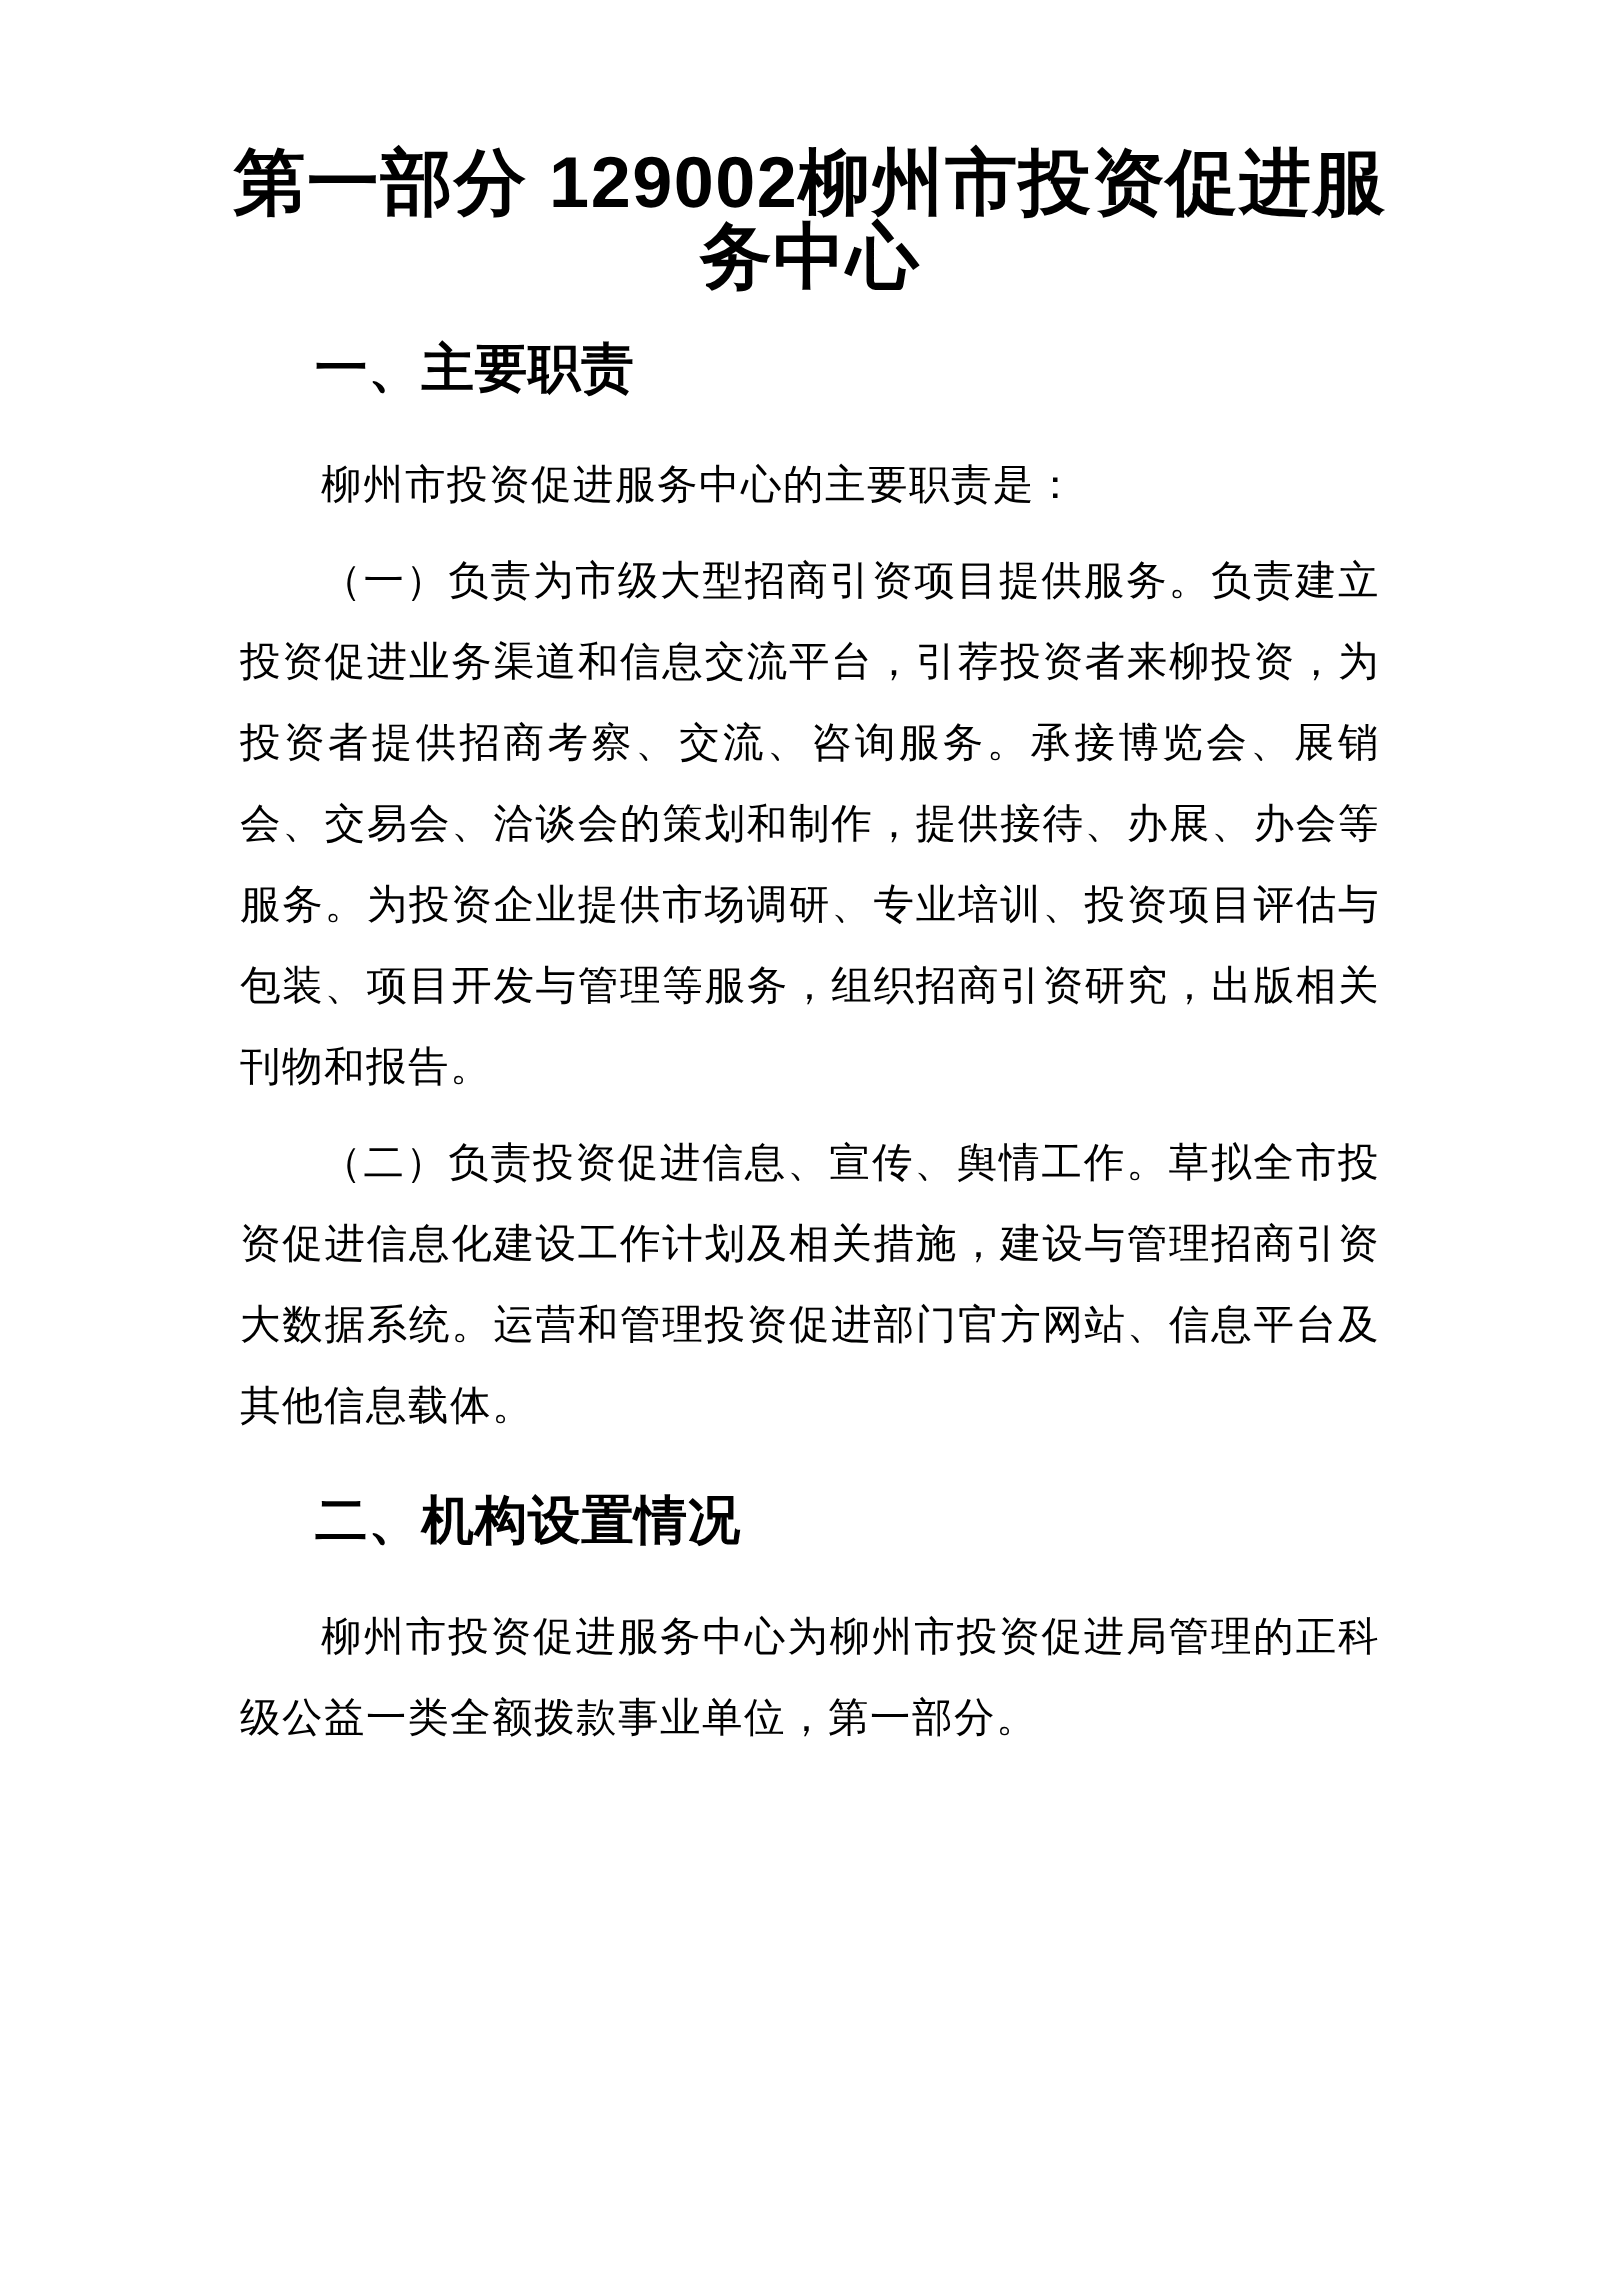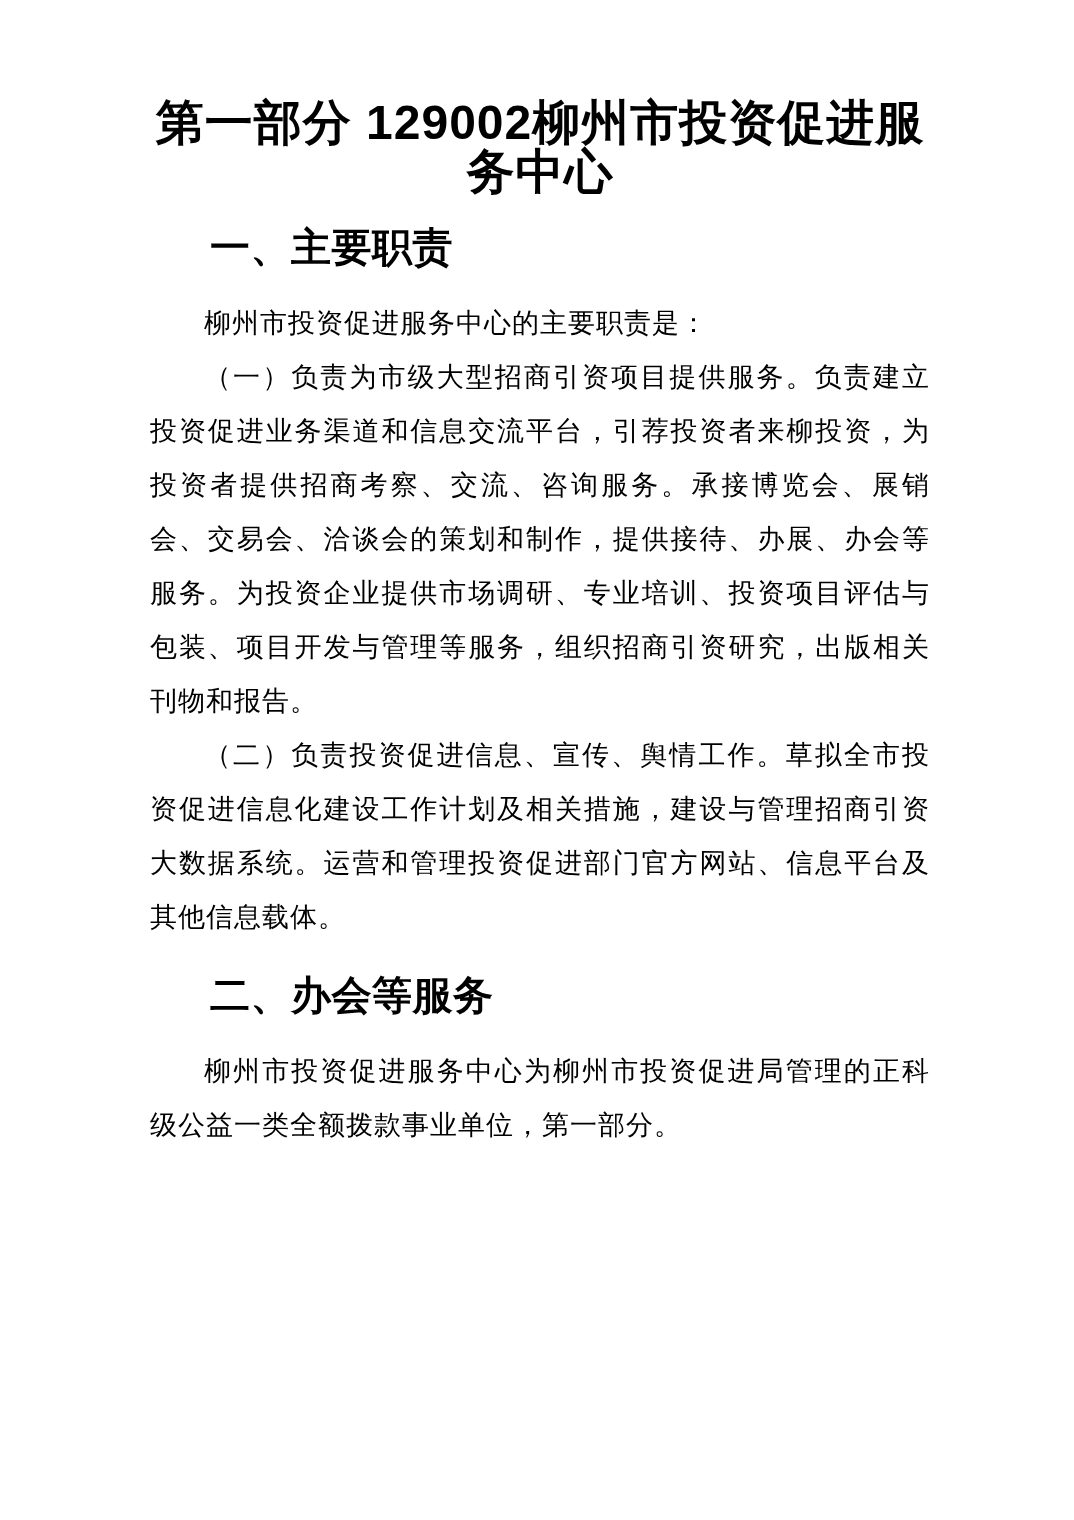"一、主要职责" .section-heading { font-family: Liberation Serif, serif -> Liberation Mono, monospace; font-size: 40px -> 35px }
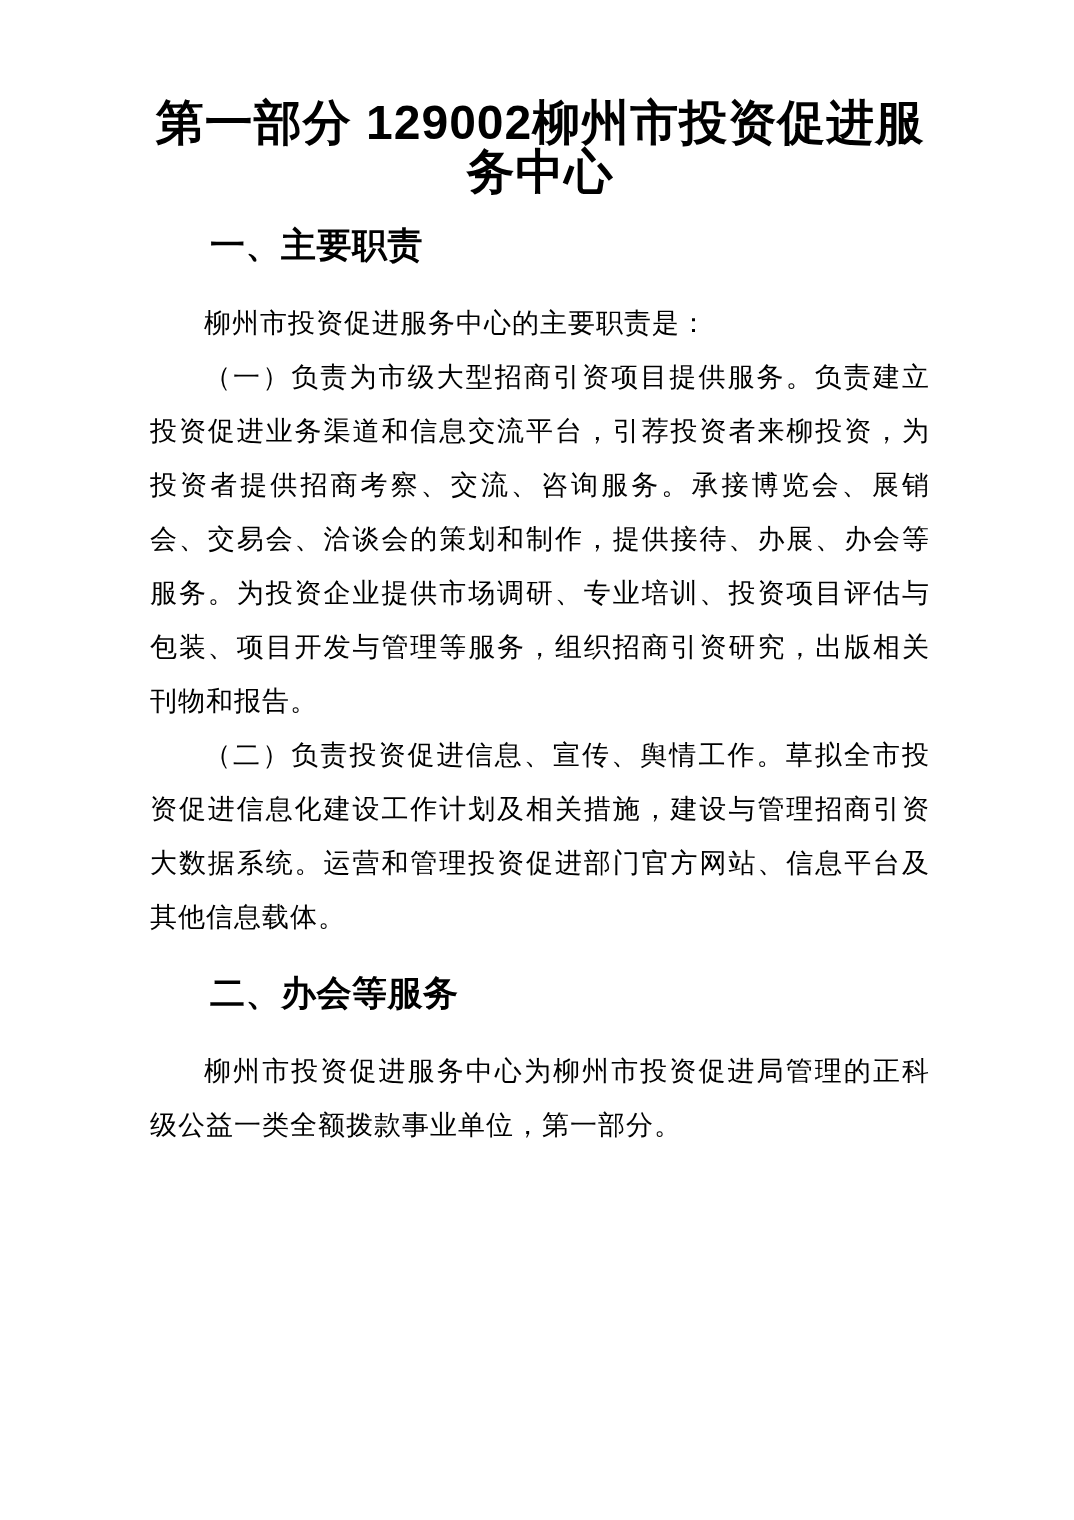"柳州市投资促进服务中心的主要职责是：" .body-para { margin: 0 -> 10px }
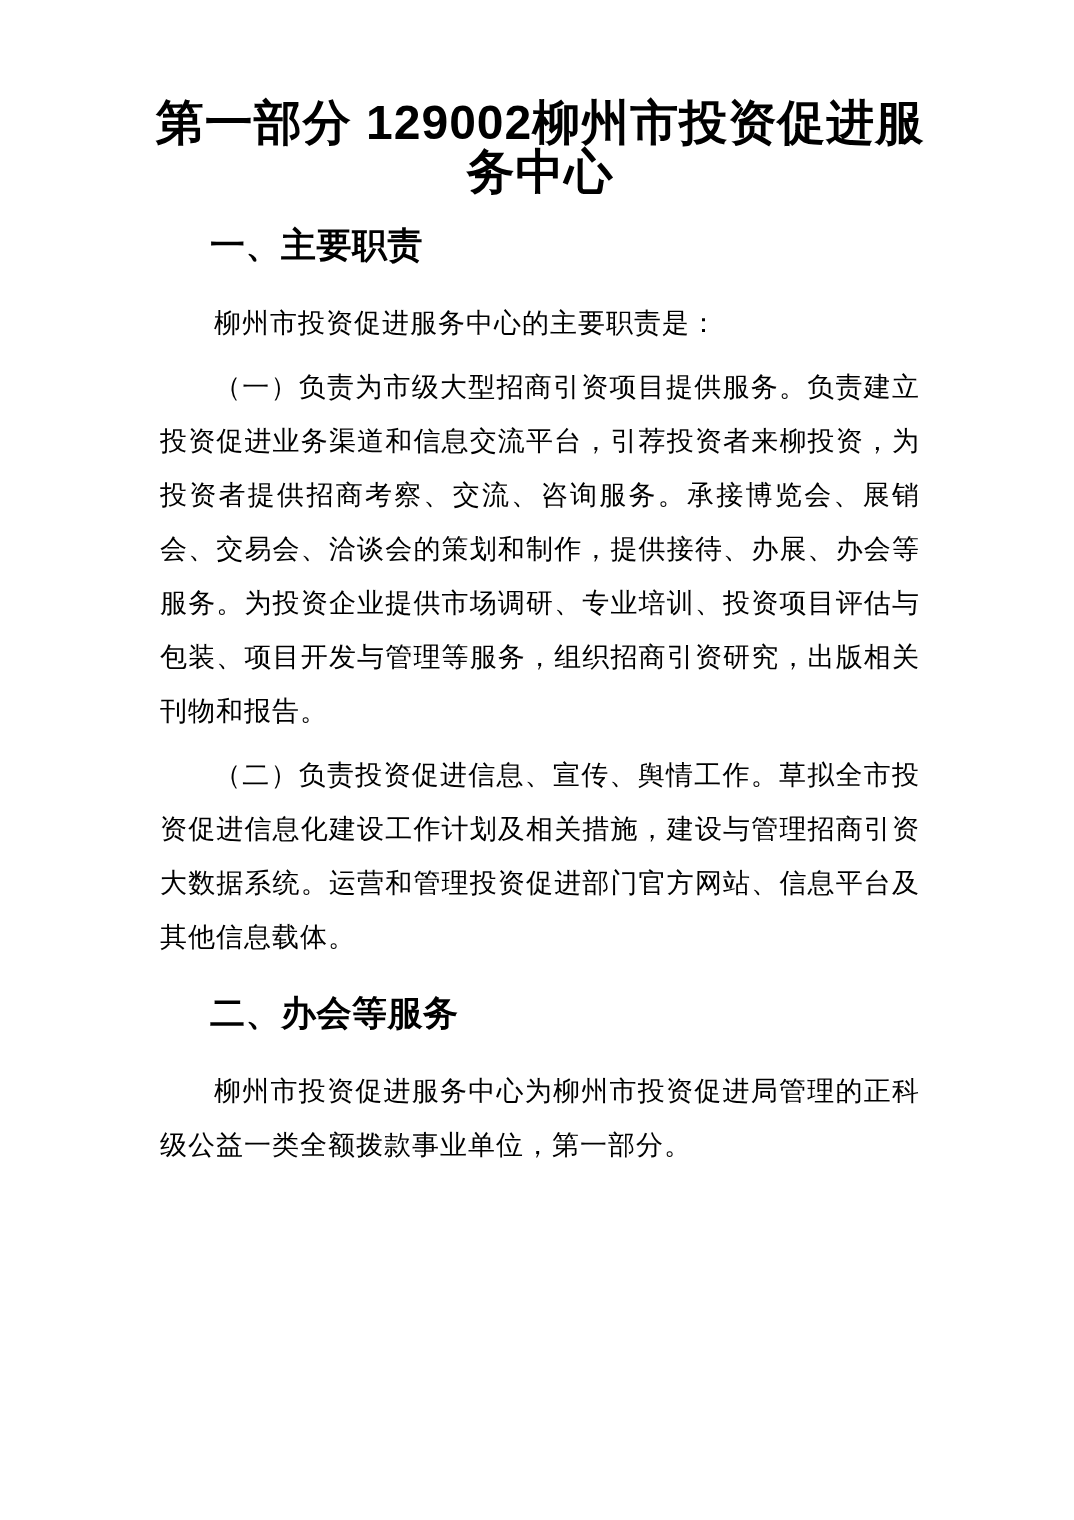"二、办会等服务" h2.section-heading { text: 办会等服务 -> 机构设置情况 }
